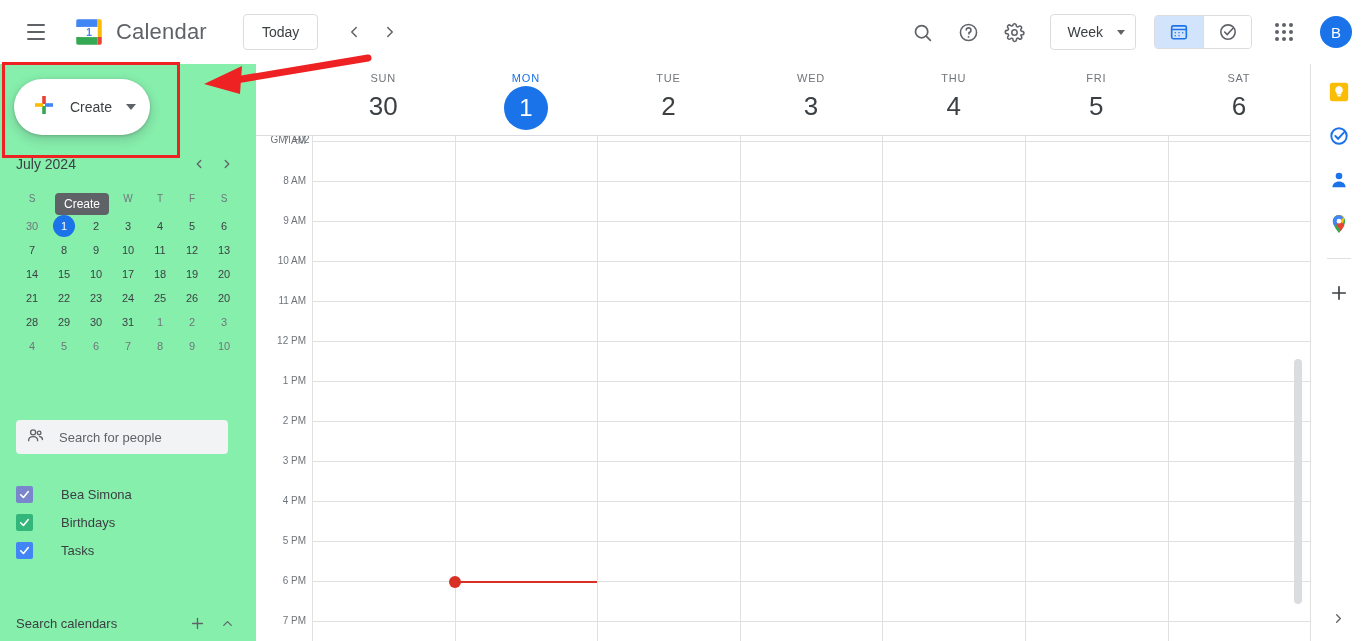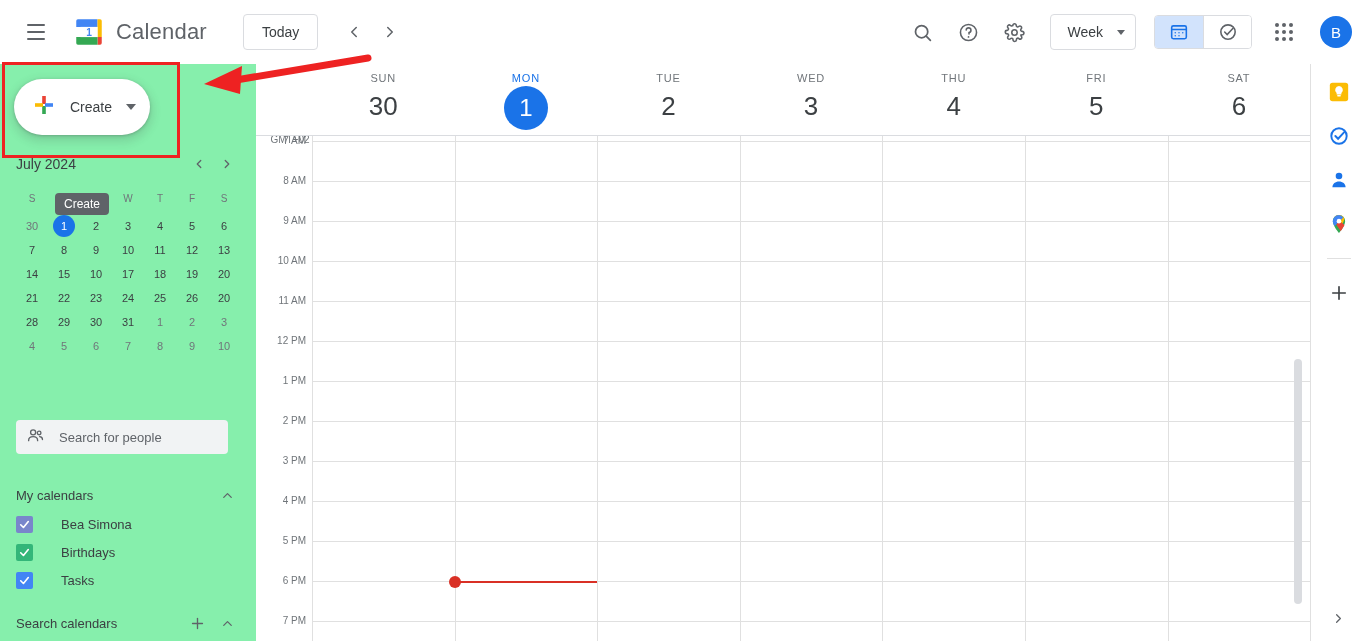"My calendars" div.sec-head { html: <div> <div>My calendars</div> <div> <div> <svg> <polyline></polyline> </svg> </div> </div> </div> -> none }
